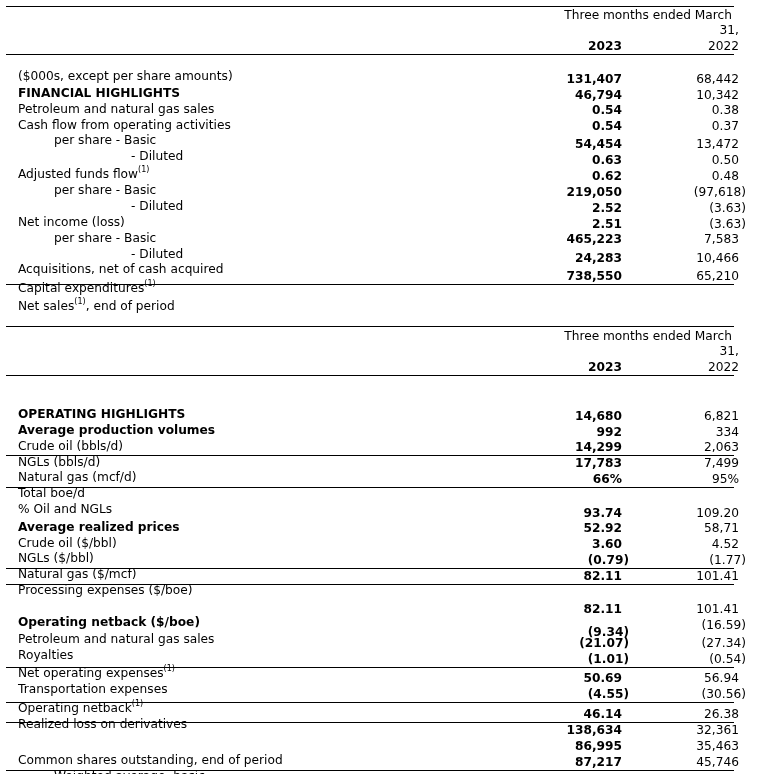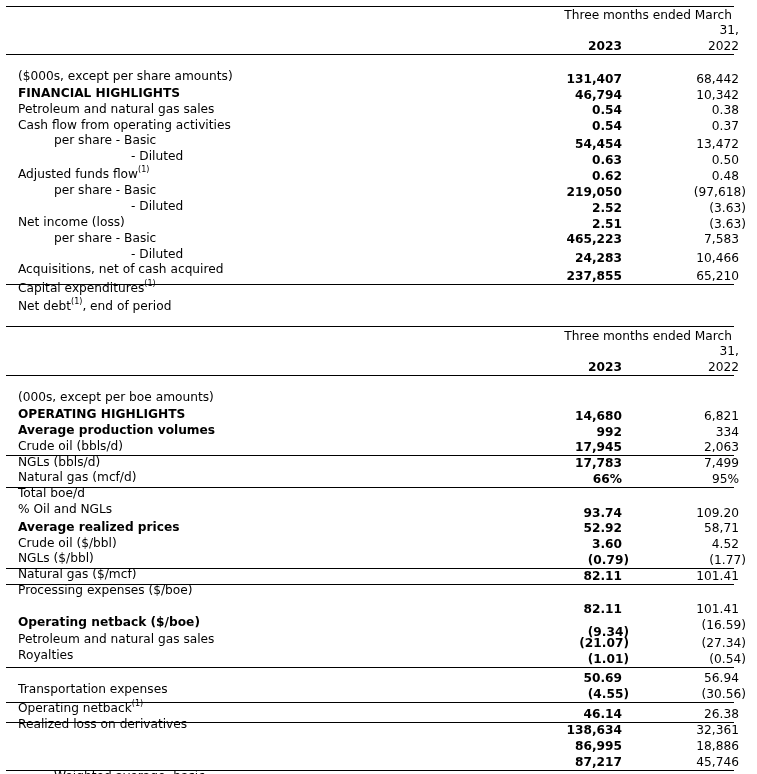"237,855" span.v1 { text: 237,855 -> 738,550 }
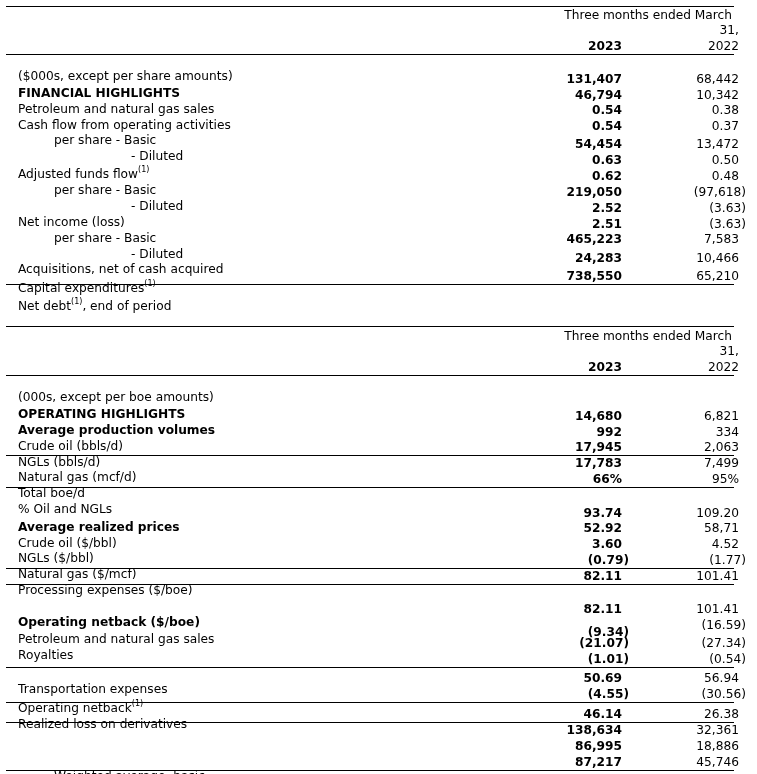"Net debt" span { text: debt -> sales }
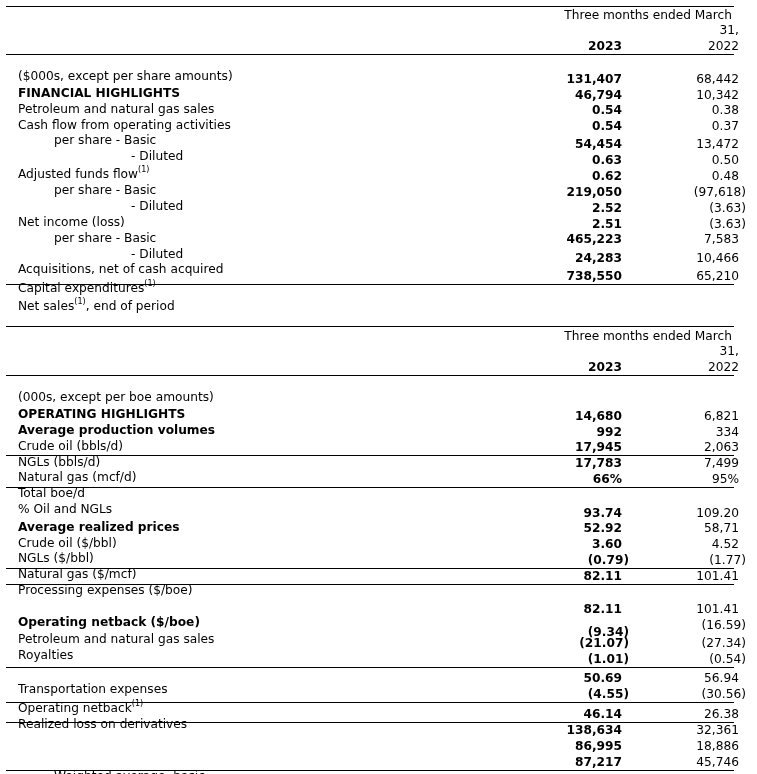"(000s, except per boe amounts)" span.lbl { html: <span>(000s, except per boe amounts)</span> -> none }
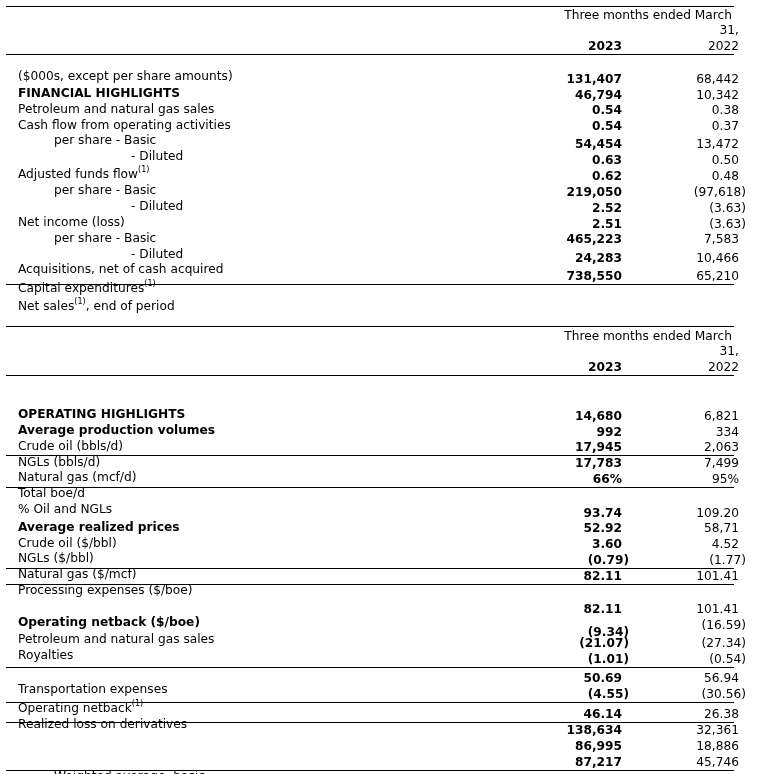"17,945" span.v1 { text: 17,945 -> 14,299 }
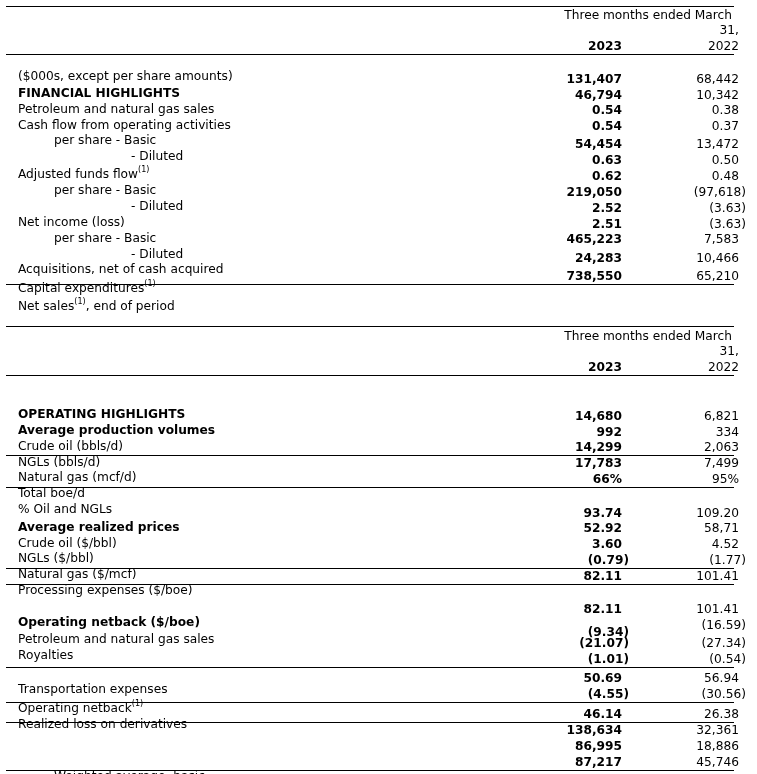"Net operating expenses(1)" span.lbl { html: none -> <span><span>Net operating expenses</span><sup>(1)</sup></span> }
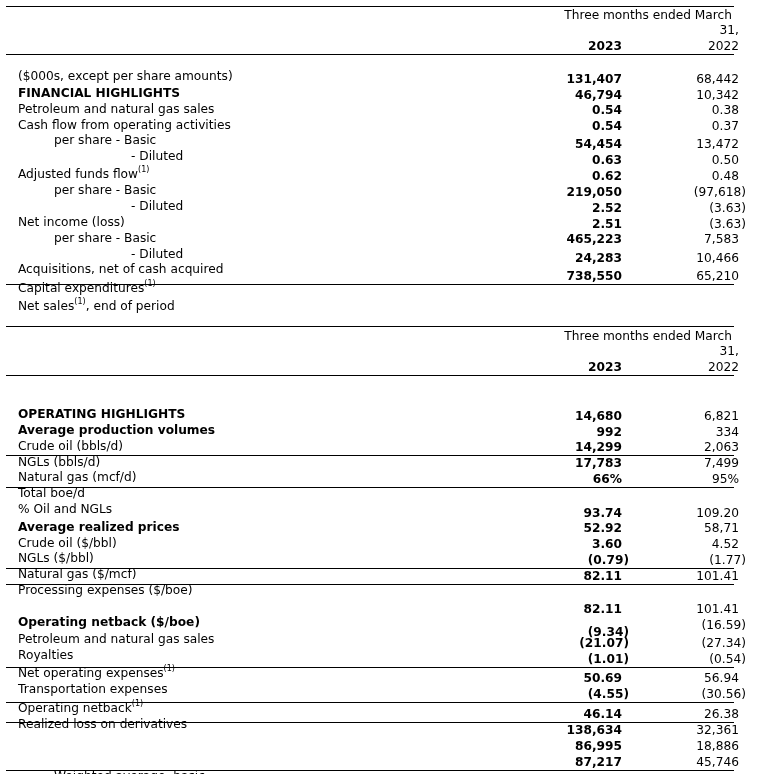"18,886" span.v2 { text: 18,886 -> 35,463 }
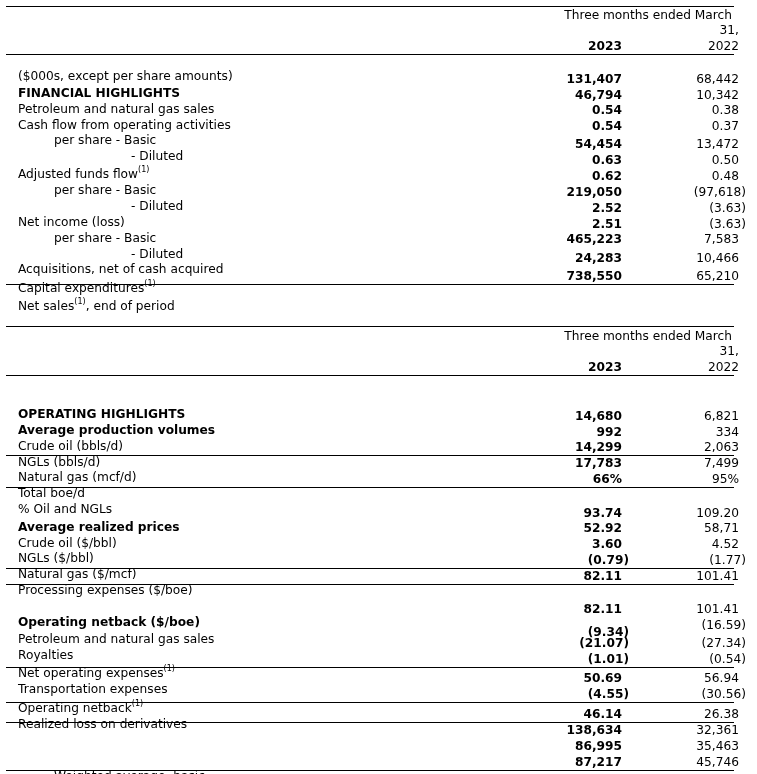"Common shares outstanding, end of" span.lbl { html: none -> <span><span>Common shares outstanding, end of period</span></span> }
